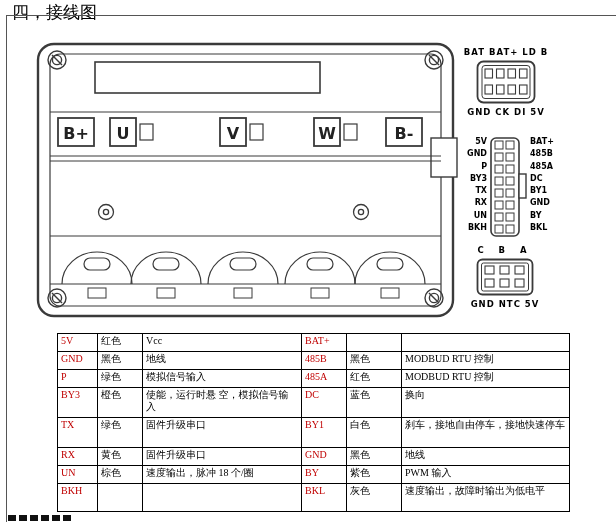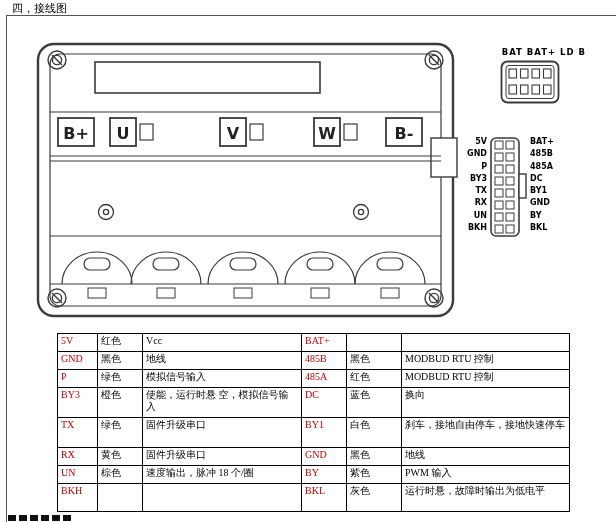"四，接线图" .section-title { font-size: 11px -> 17px }
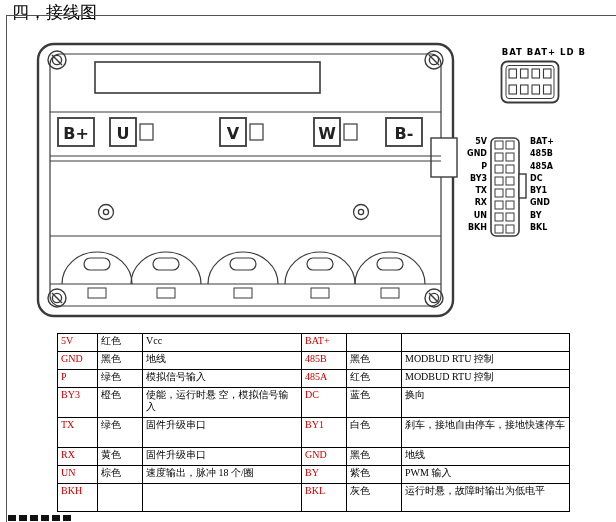"BAT BAT+ LD B" .conn-power { left: 474px -> 450px; text-align: right -> none }
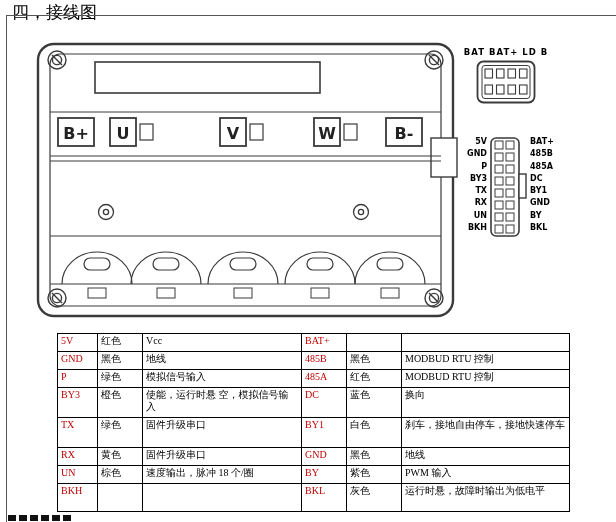"GND CK DI 5V" div.conn-label { html: none -> <div>GND CK DI 5V</div> }
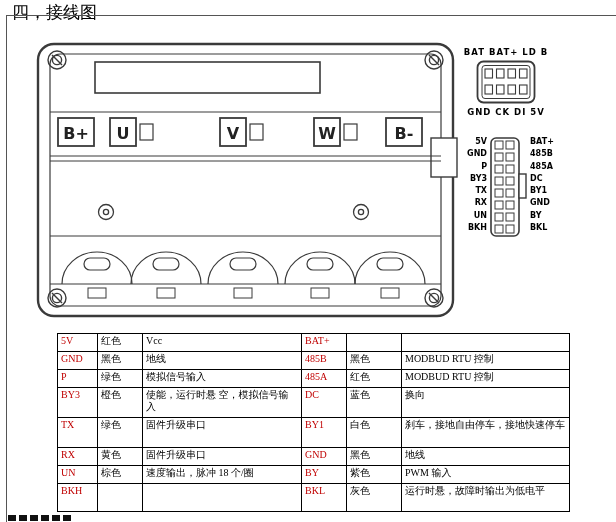"C B A" div.conn { html: none -> <div> <div>C B A</div> <svg> <g> <rect></rect> <rect></rect> <g> <rect></rect> <rect></rect> <rect></rect> <rect></rect> <rect></rect> <rect></rect> </g> </g> </svg> <div>GND NTC 5V</div> </div> }
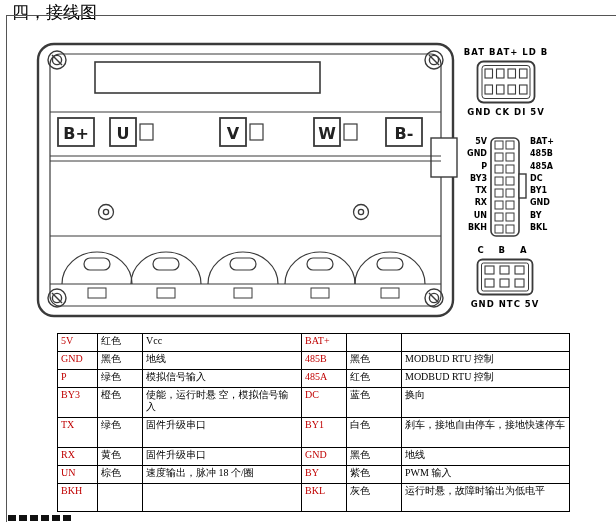"运行时悬，故障时输出为低电平" td { text: 运行时悬 -> 速度输出 }
